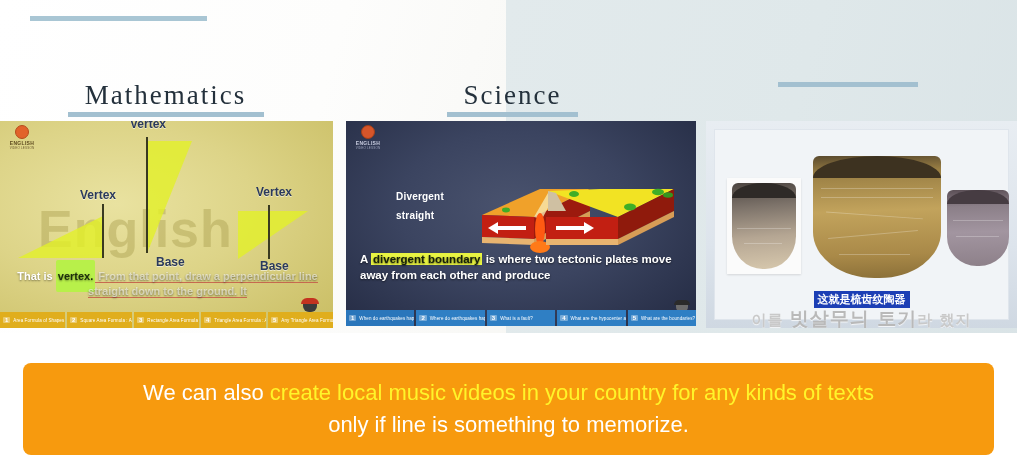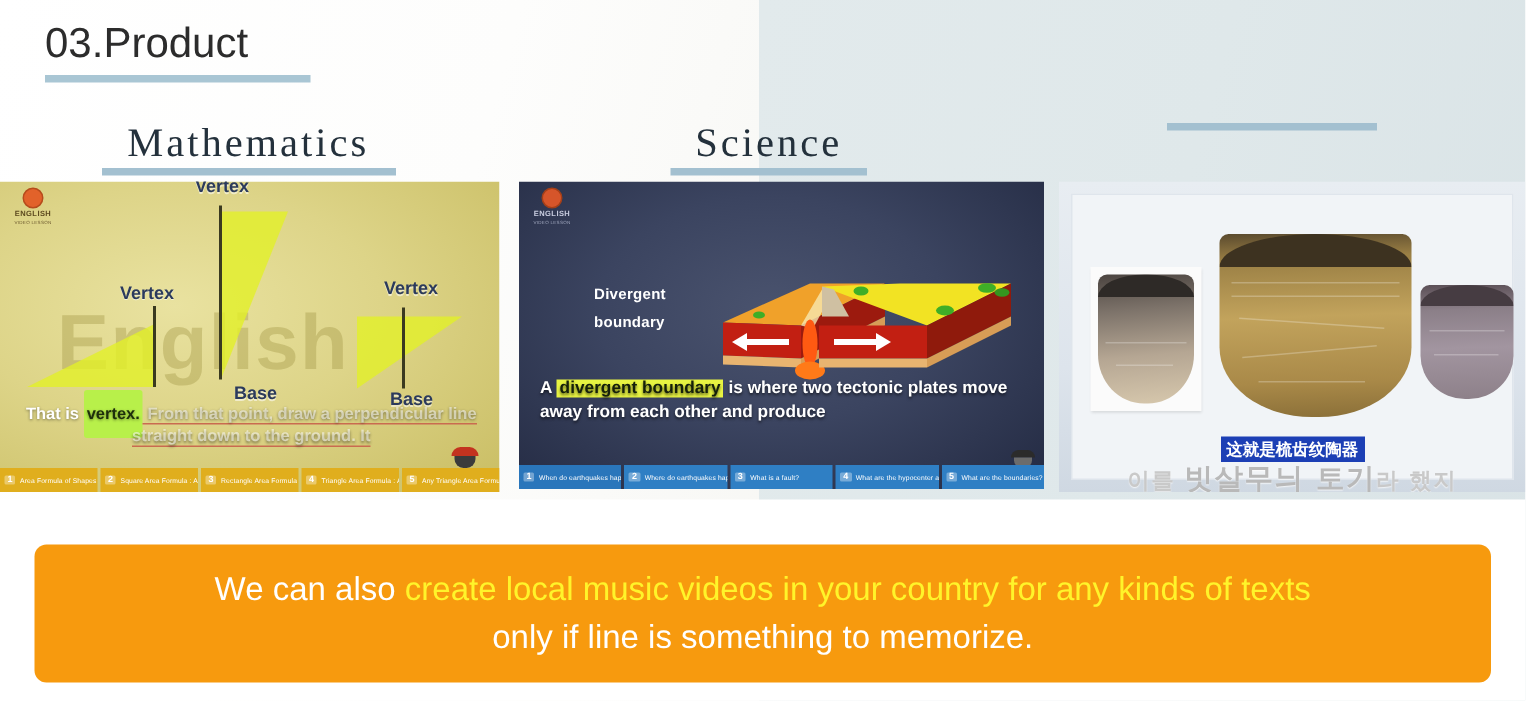"03.Product" div.page-title { html: <div>03.Product</div> -> none }
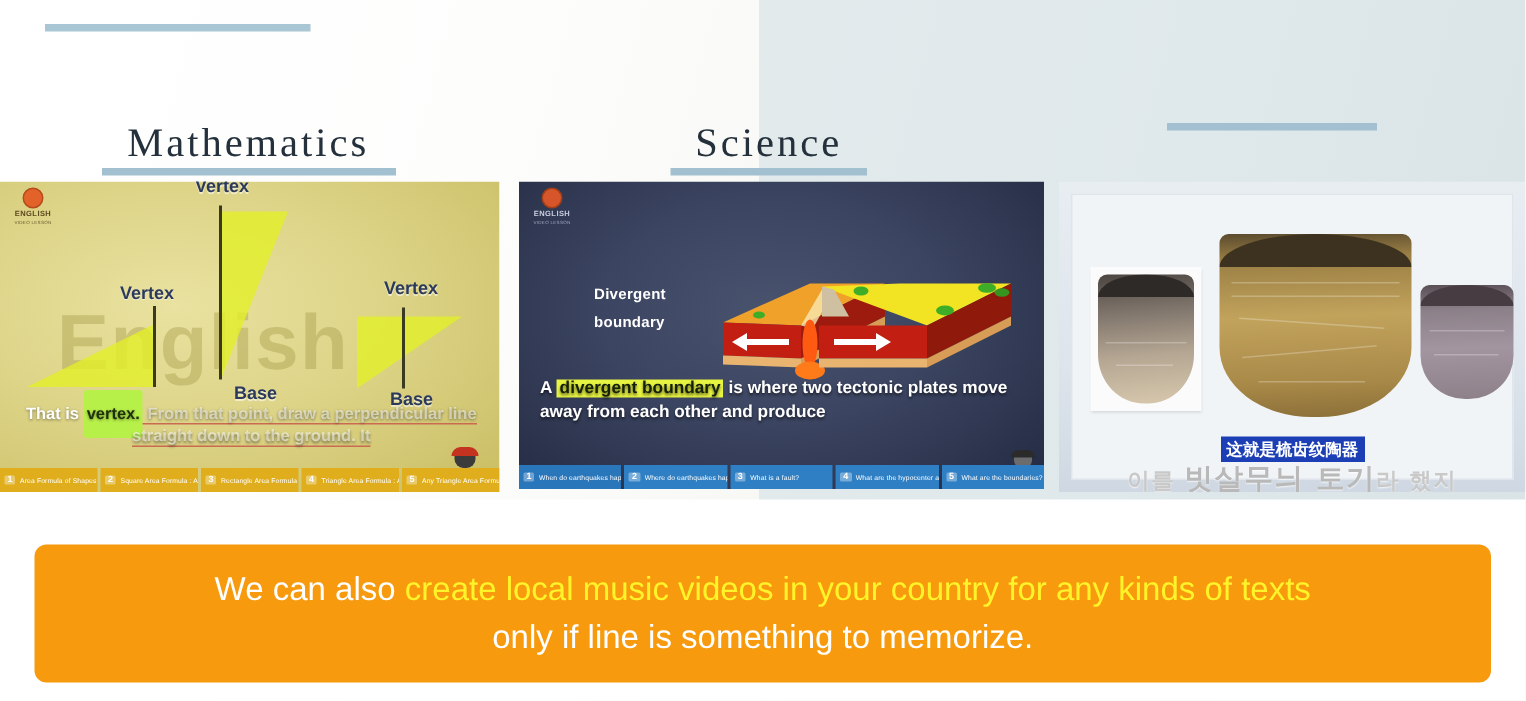"boundary" div { text: boundary -> straight }
